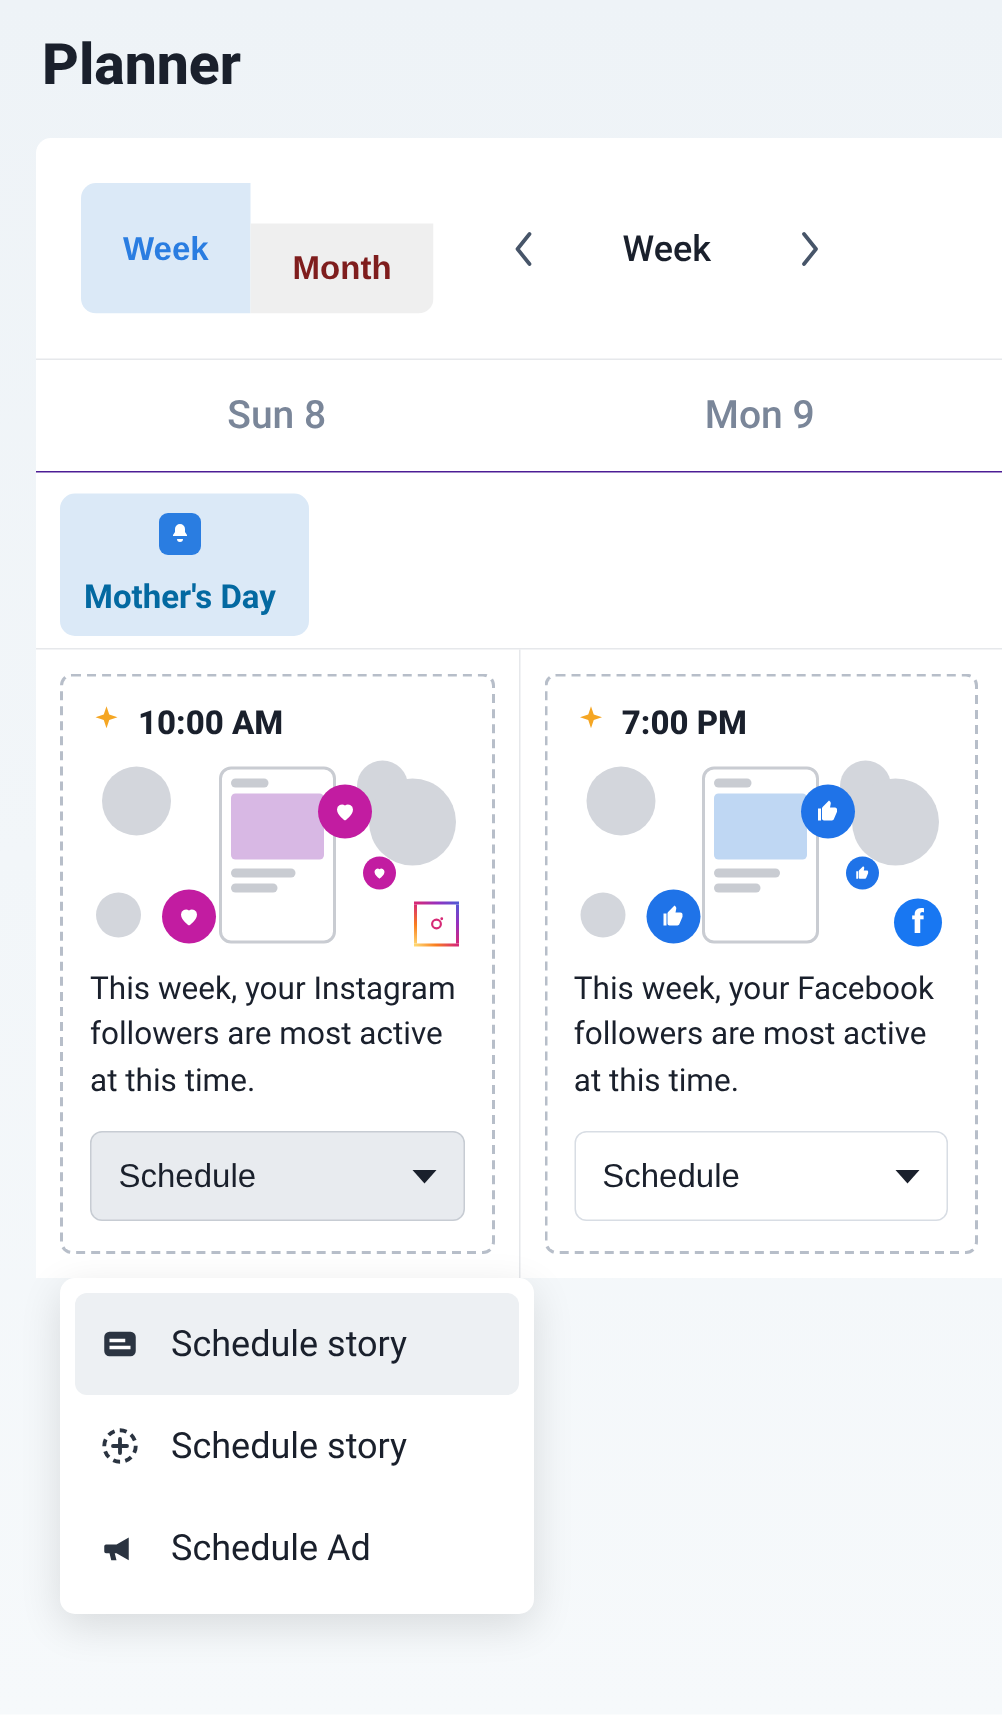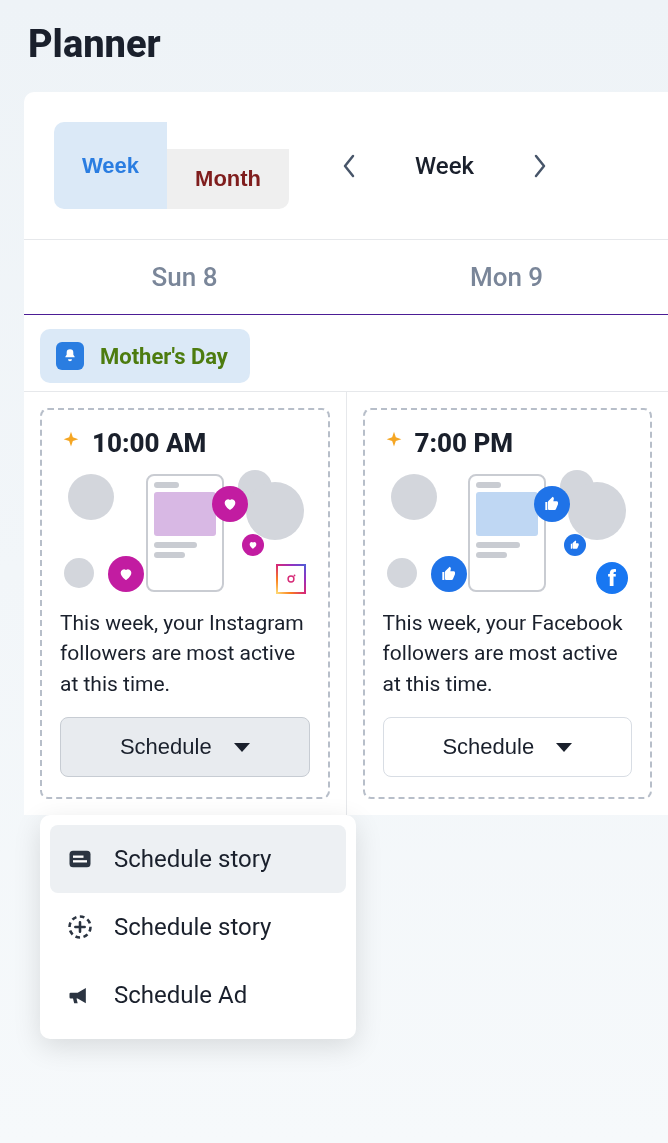"Mother's Day" .event-chip { color: #4d7c0f -> #0369a1; flex-direction: none -> column }
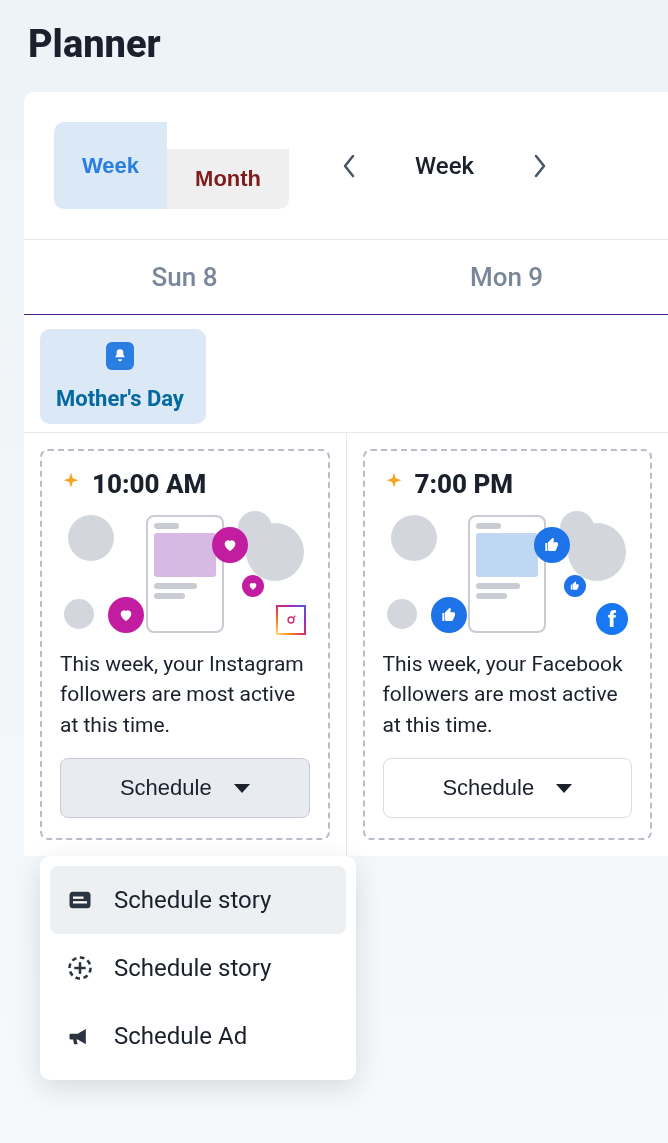"10:00 AM" .card-time { font-size: 26px -> 22px }
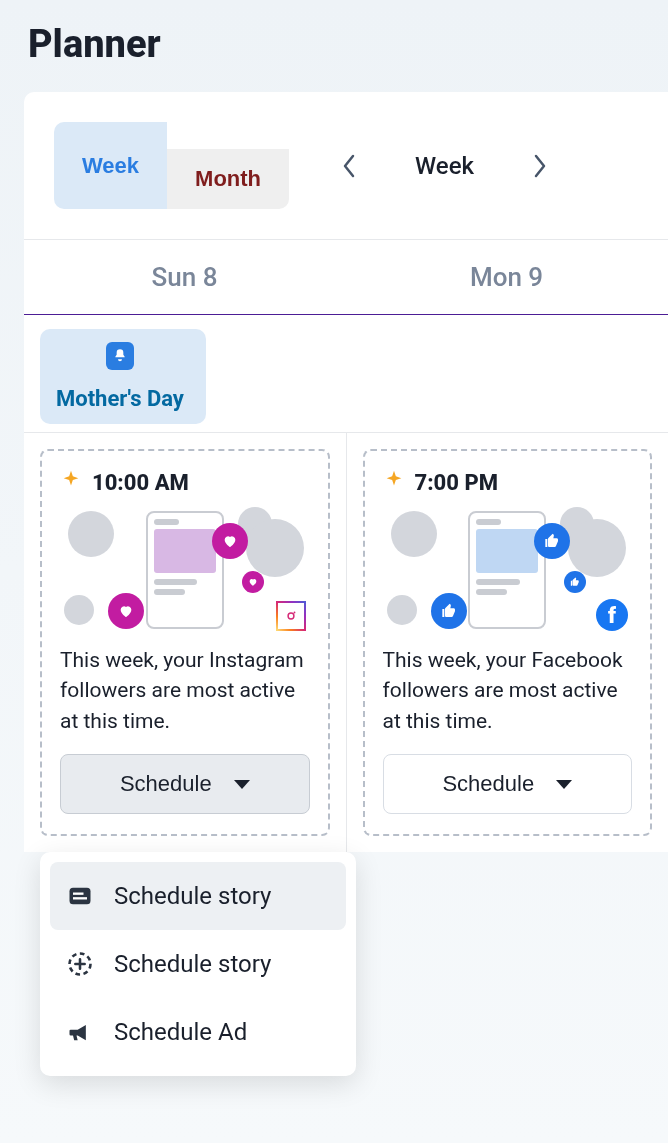"Schedule" .sched-btn { justify-content: center -> space-between }
